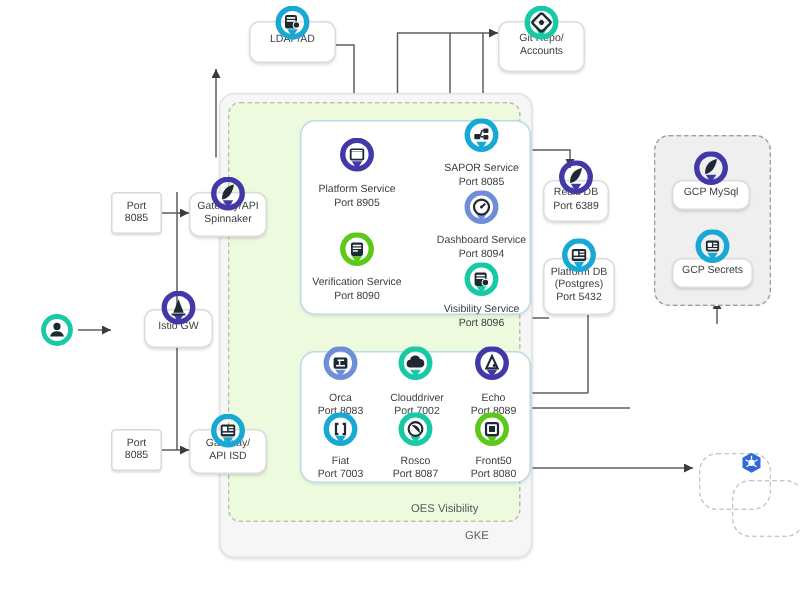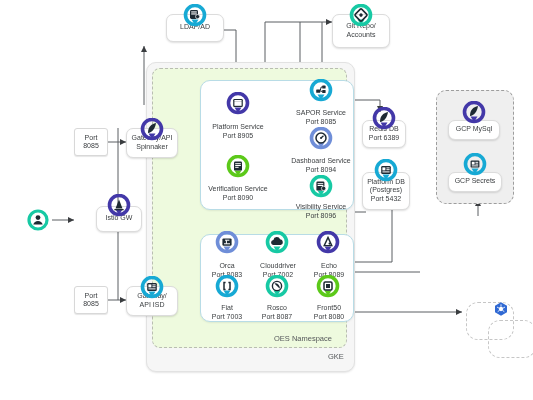"OES Namespace" div.zone-label { text: Namespace -> Visibility }
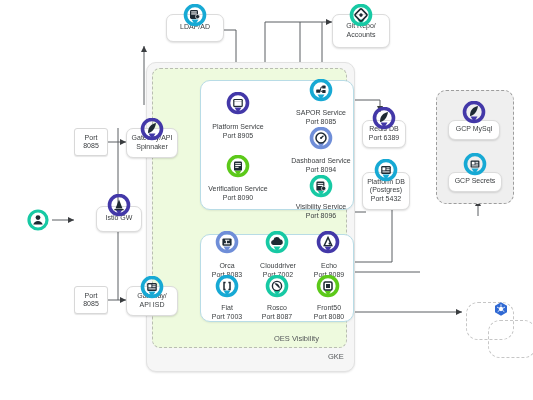"GKE" div.zone-label { left: 328px -> 310px }
